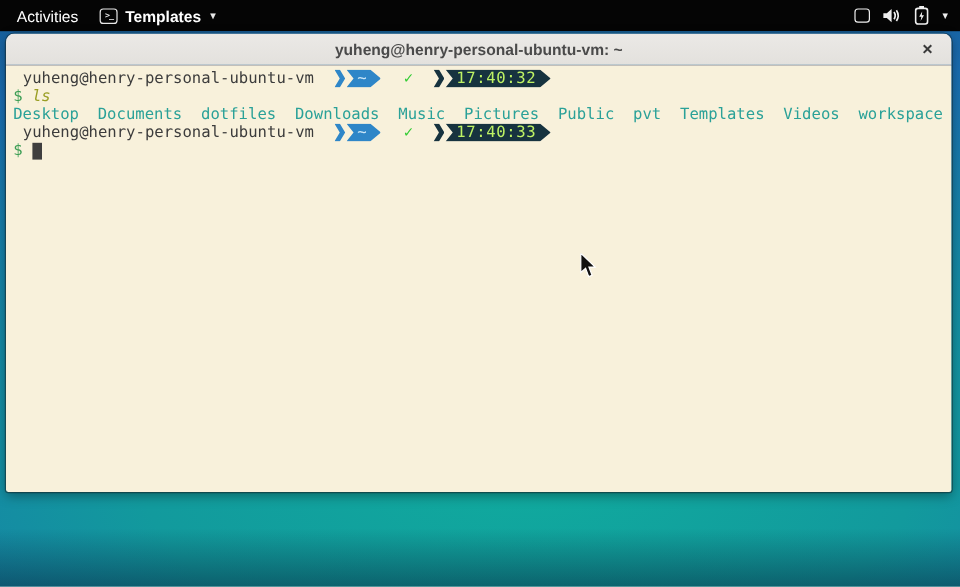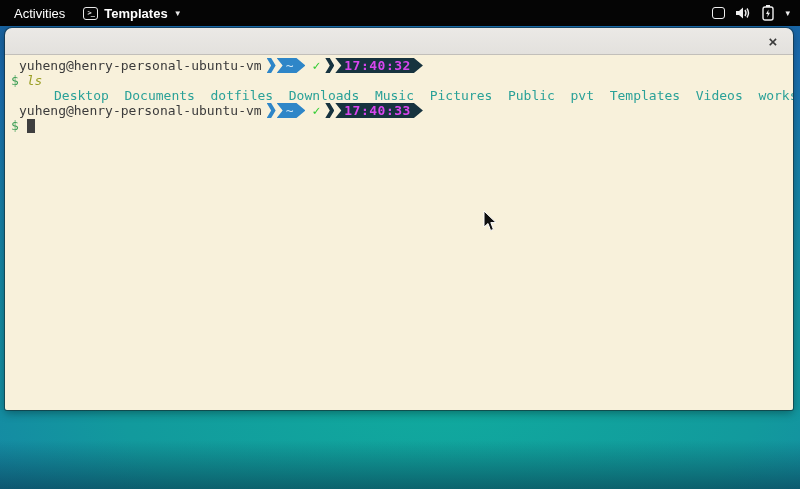"yuheng@henry-personal-ubuntu-vm: ~" span { html: none -> <span>yuheng@henry-personal-ubuntu-vm: ~</span> }
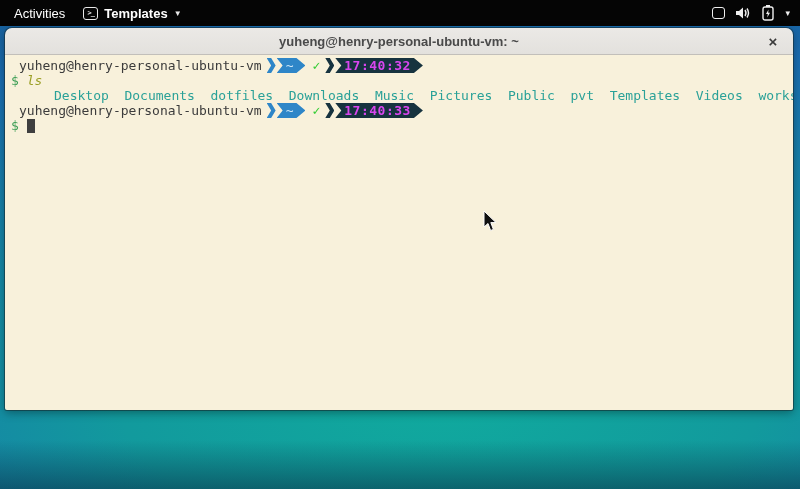"yuheng@henry-personal-ubuntu-vm" .prompt-line { gap: none -> 12px }
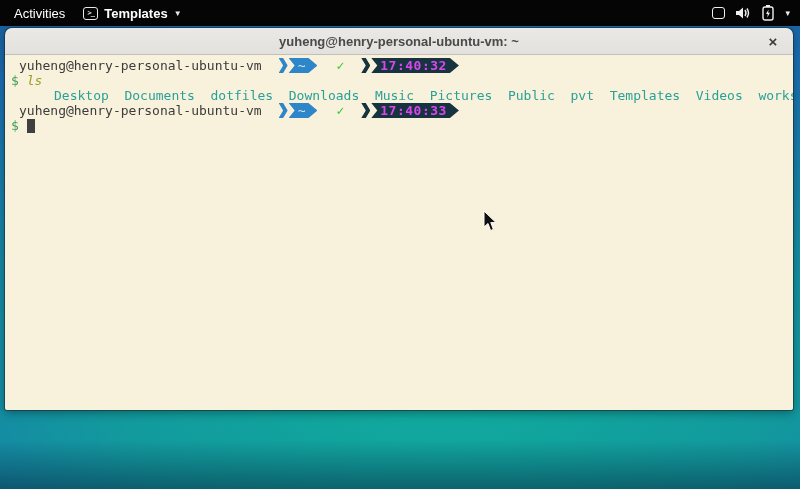"17:40:32" .pl-dark.pl-banner { color: #d946ef -> #bef264; font-weight: bold -> none }
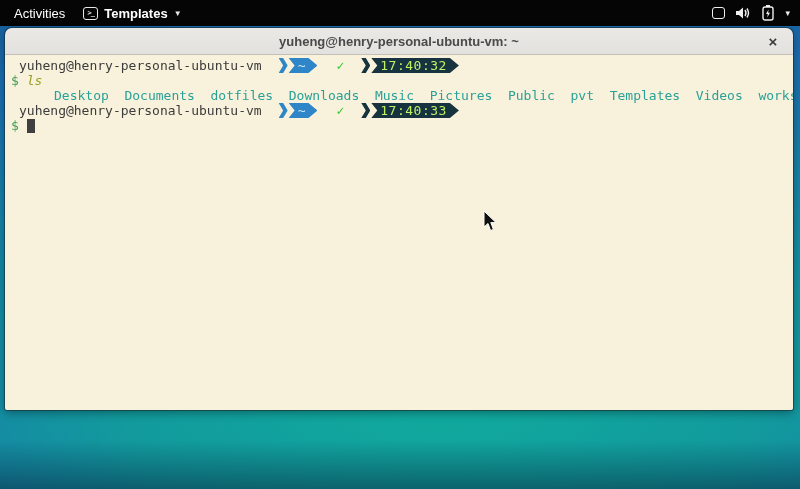"Desktop" .ls-out { margin-left: 43px -> none }
